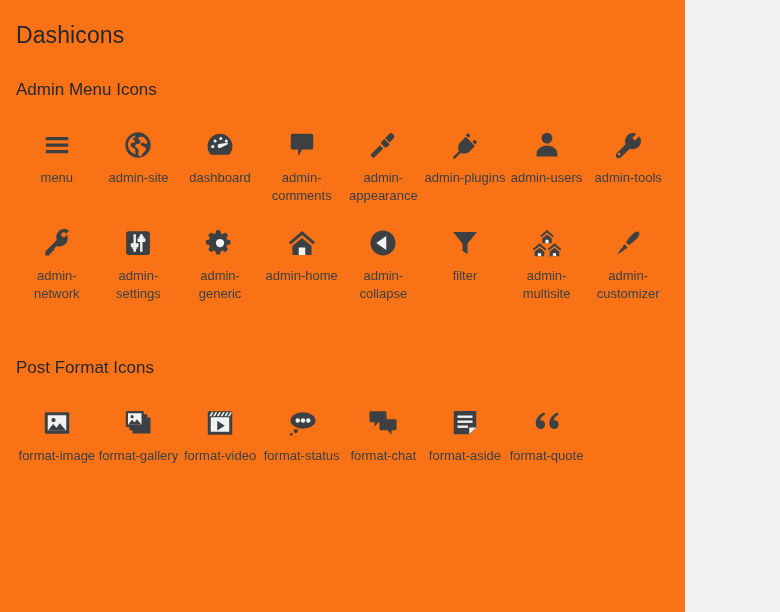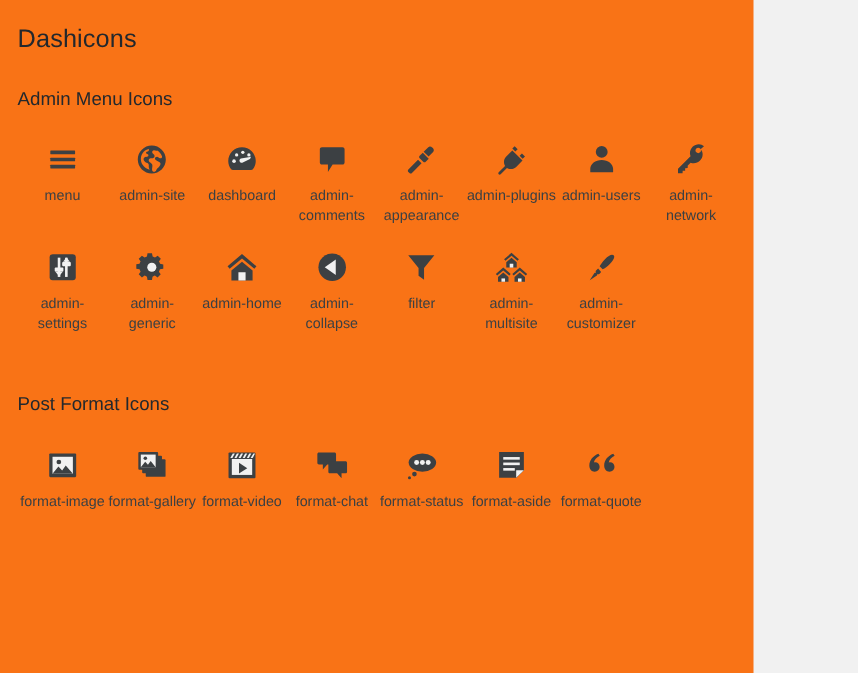"admin-tools" div.icon-cell { html: none -> <div> <span> <svg> <path></path> </svg> </span> <span>admin-tools</span> </div> }
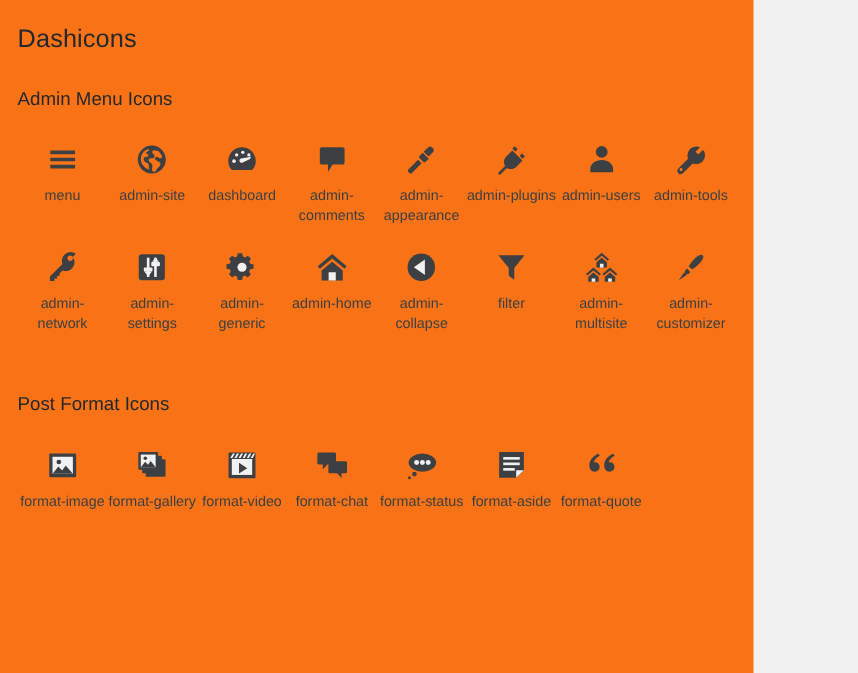"format-chat" div.icon-cell { order: before "format-status" -> after "format-status" }
